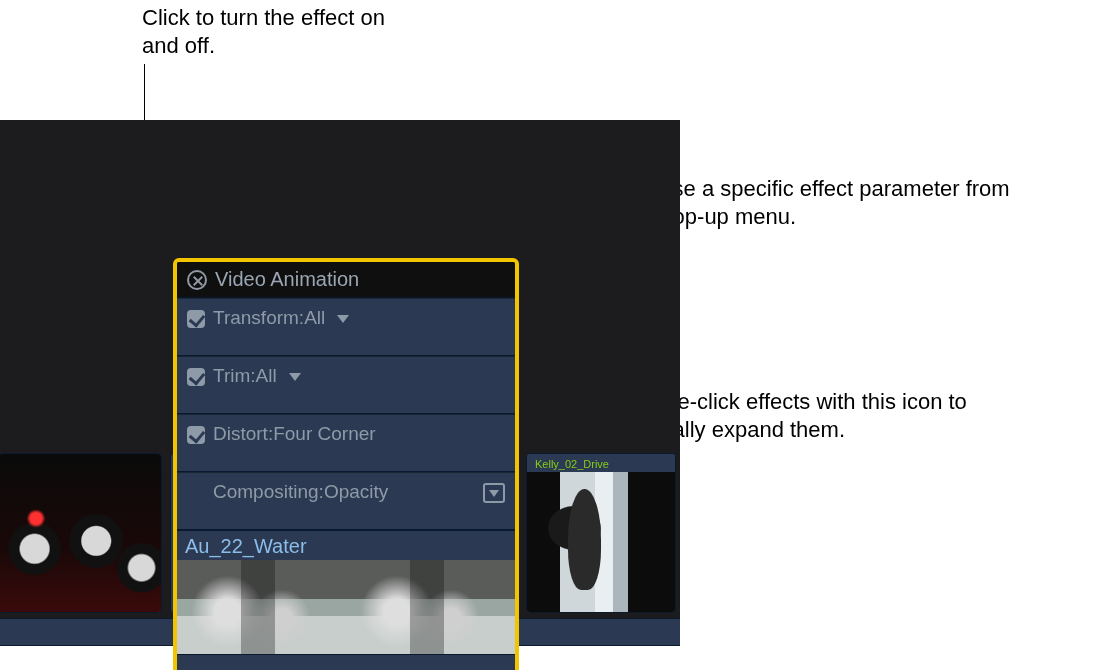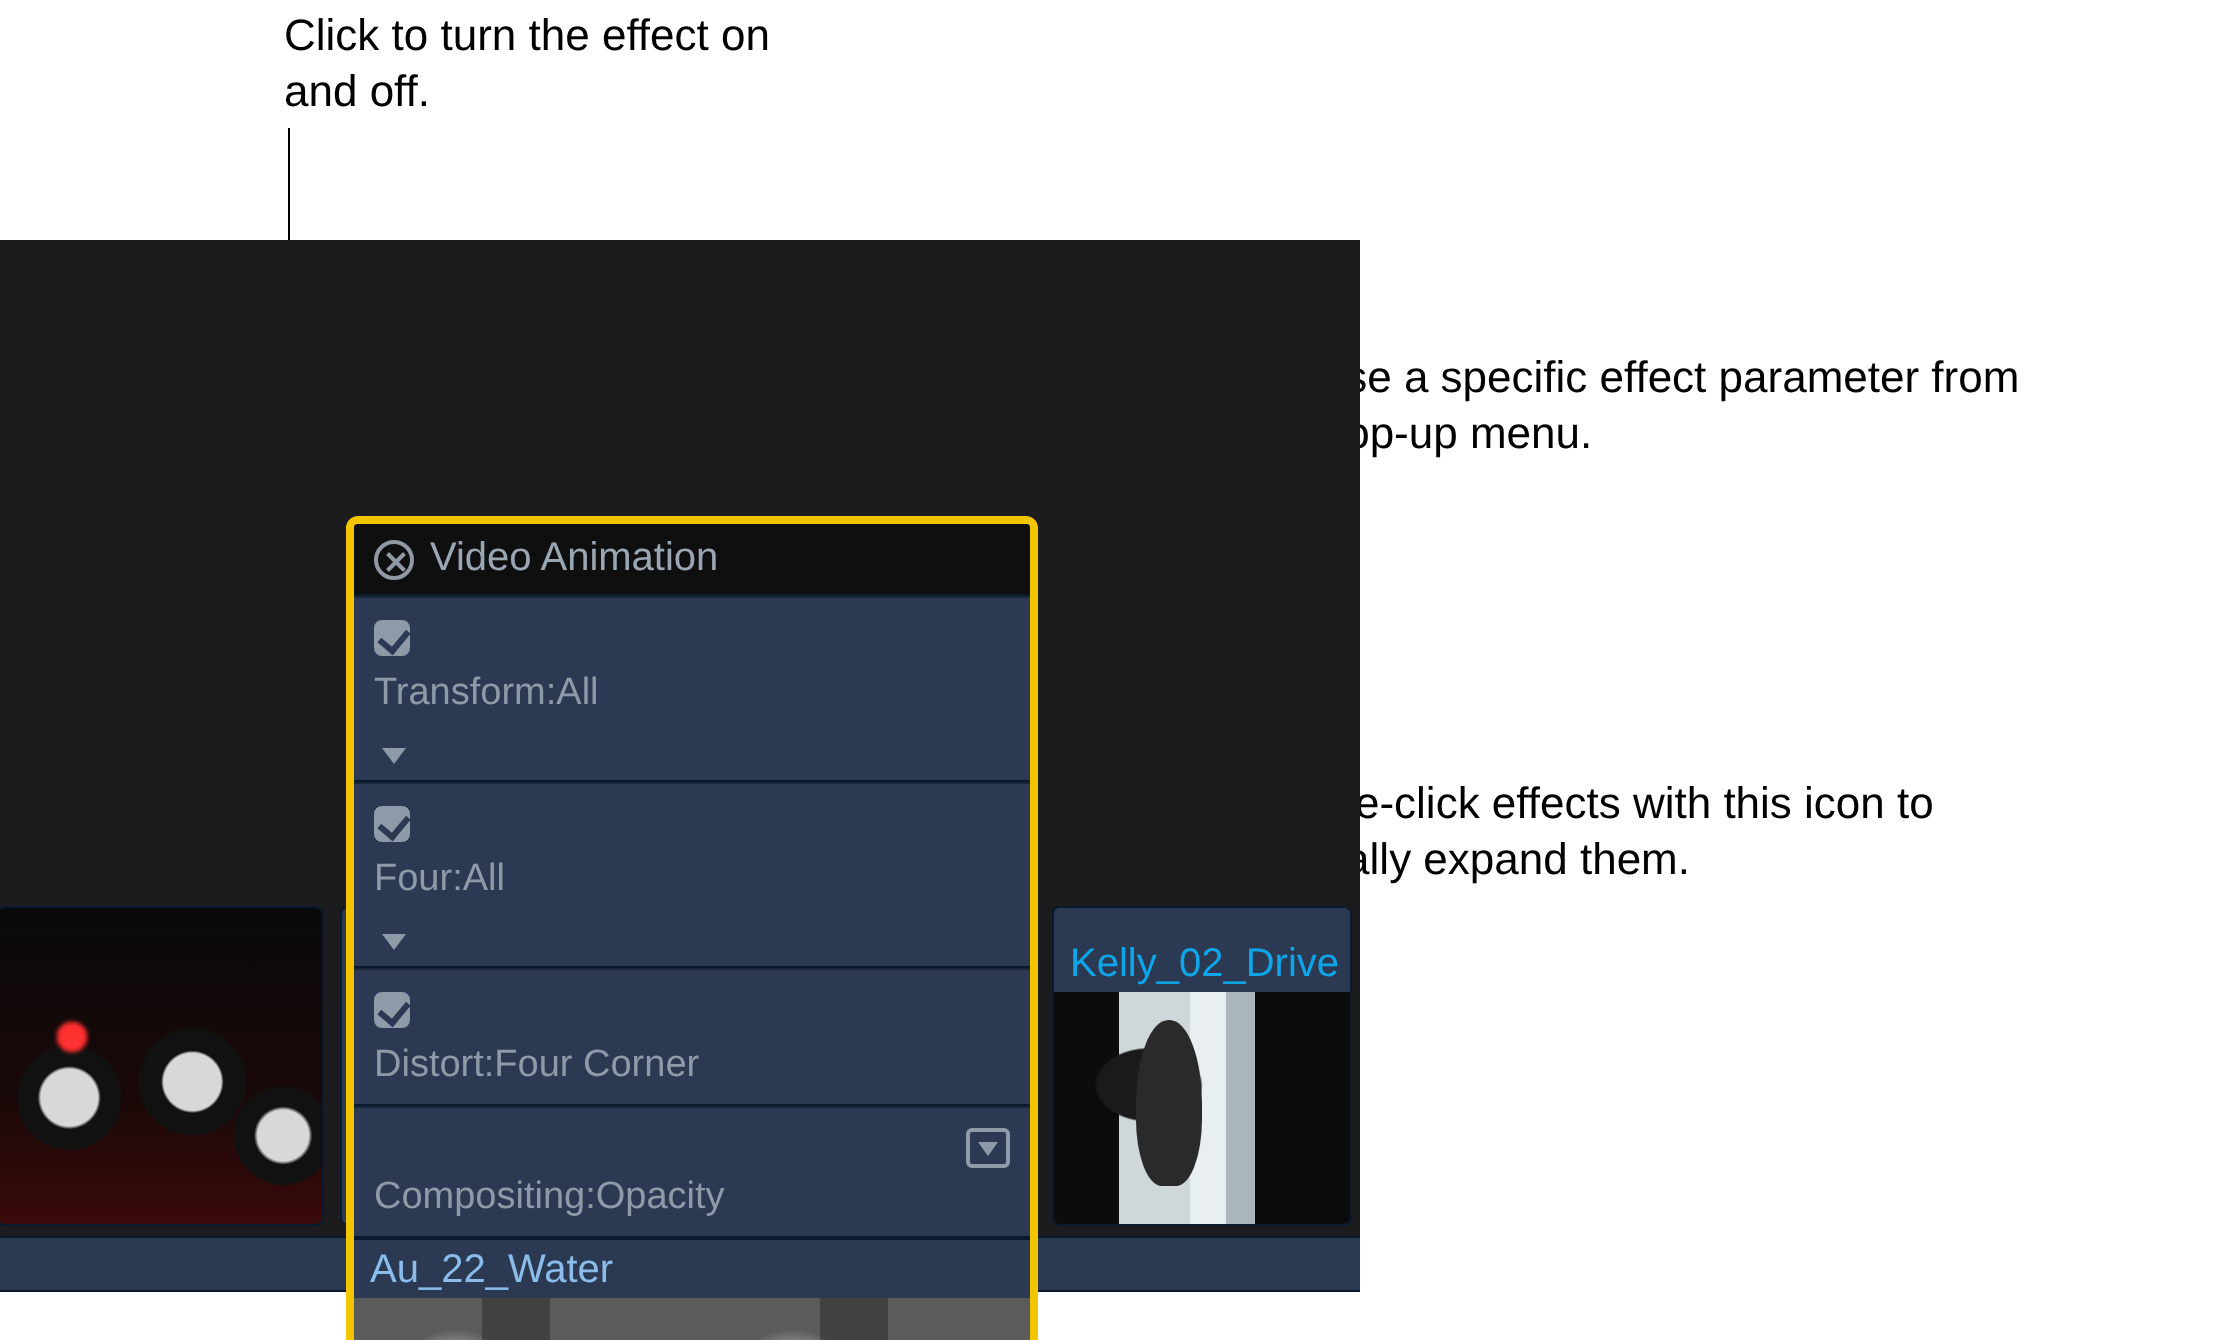"Transform:All" .panel-row { flex-direction: column -> none }
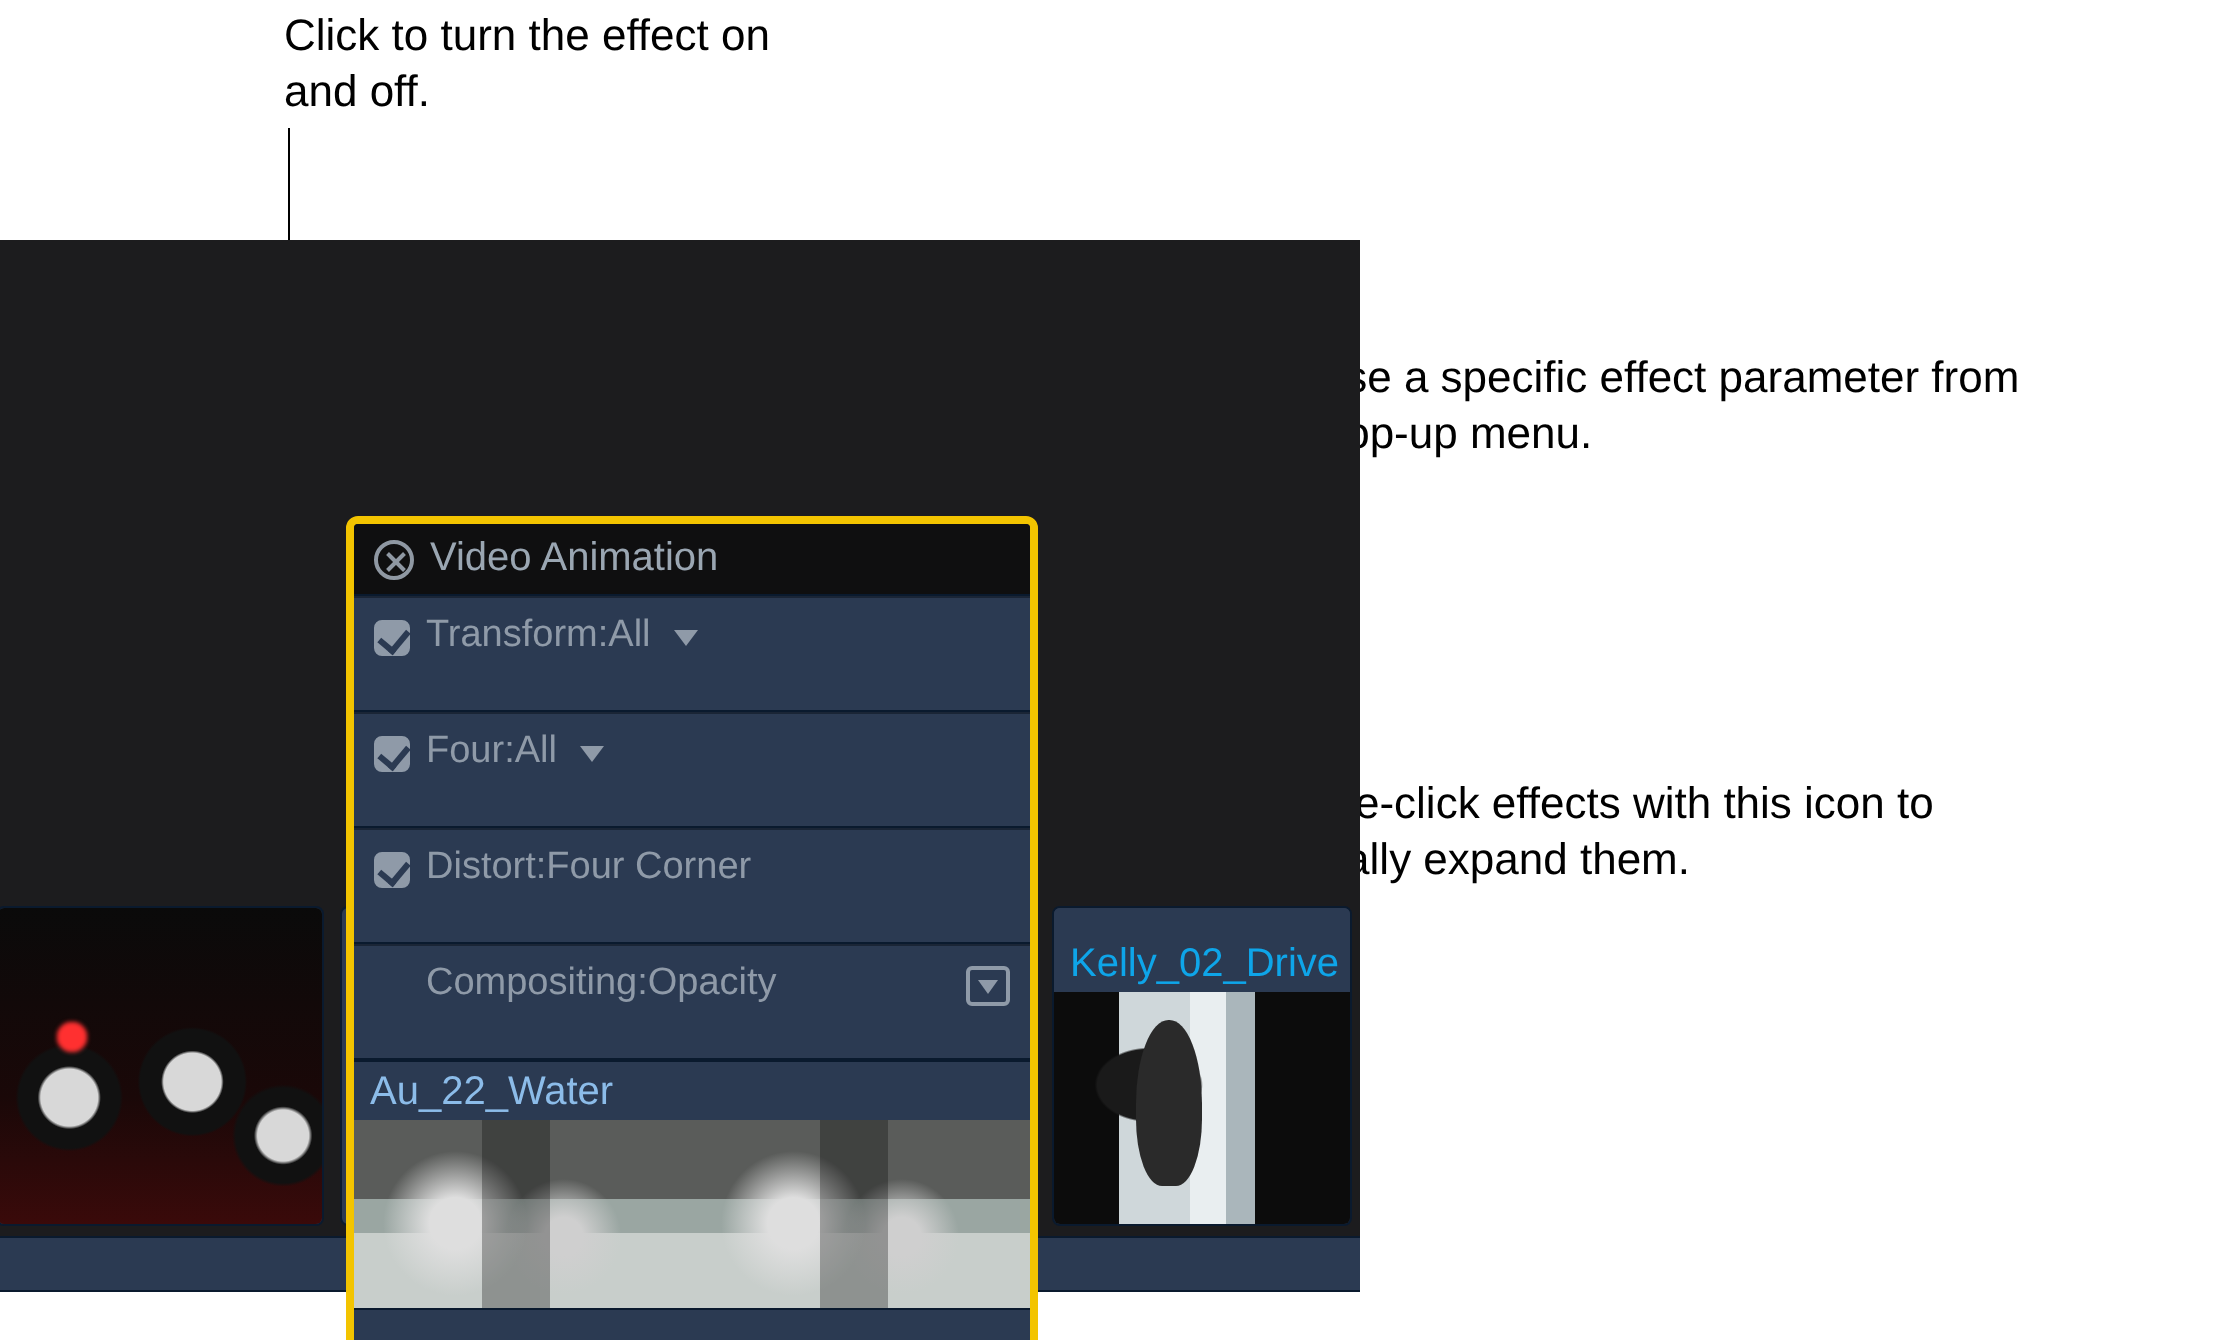"Four:All" span.row-label { text: Four:All -> Trim:All }
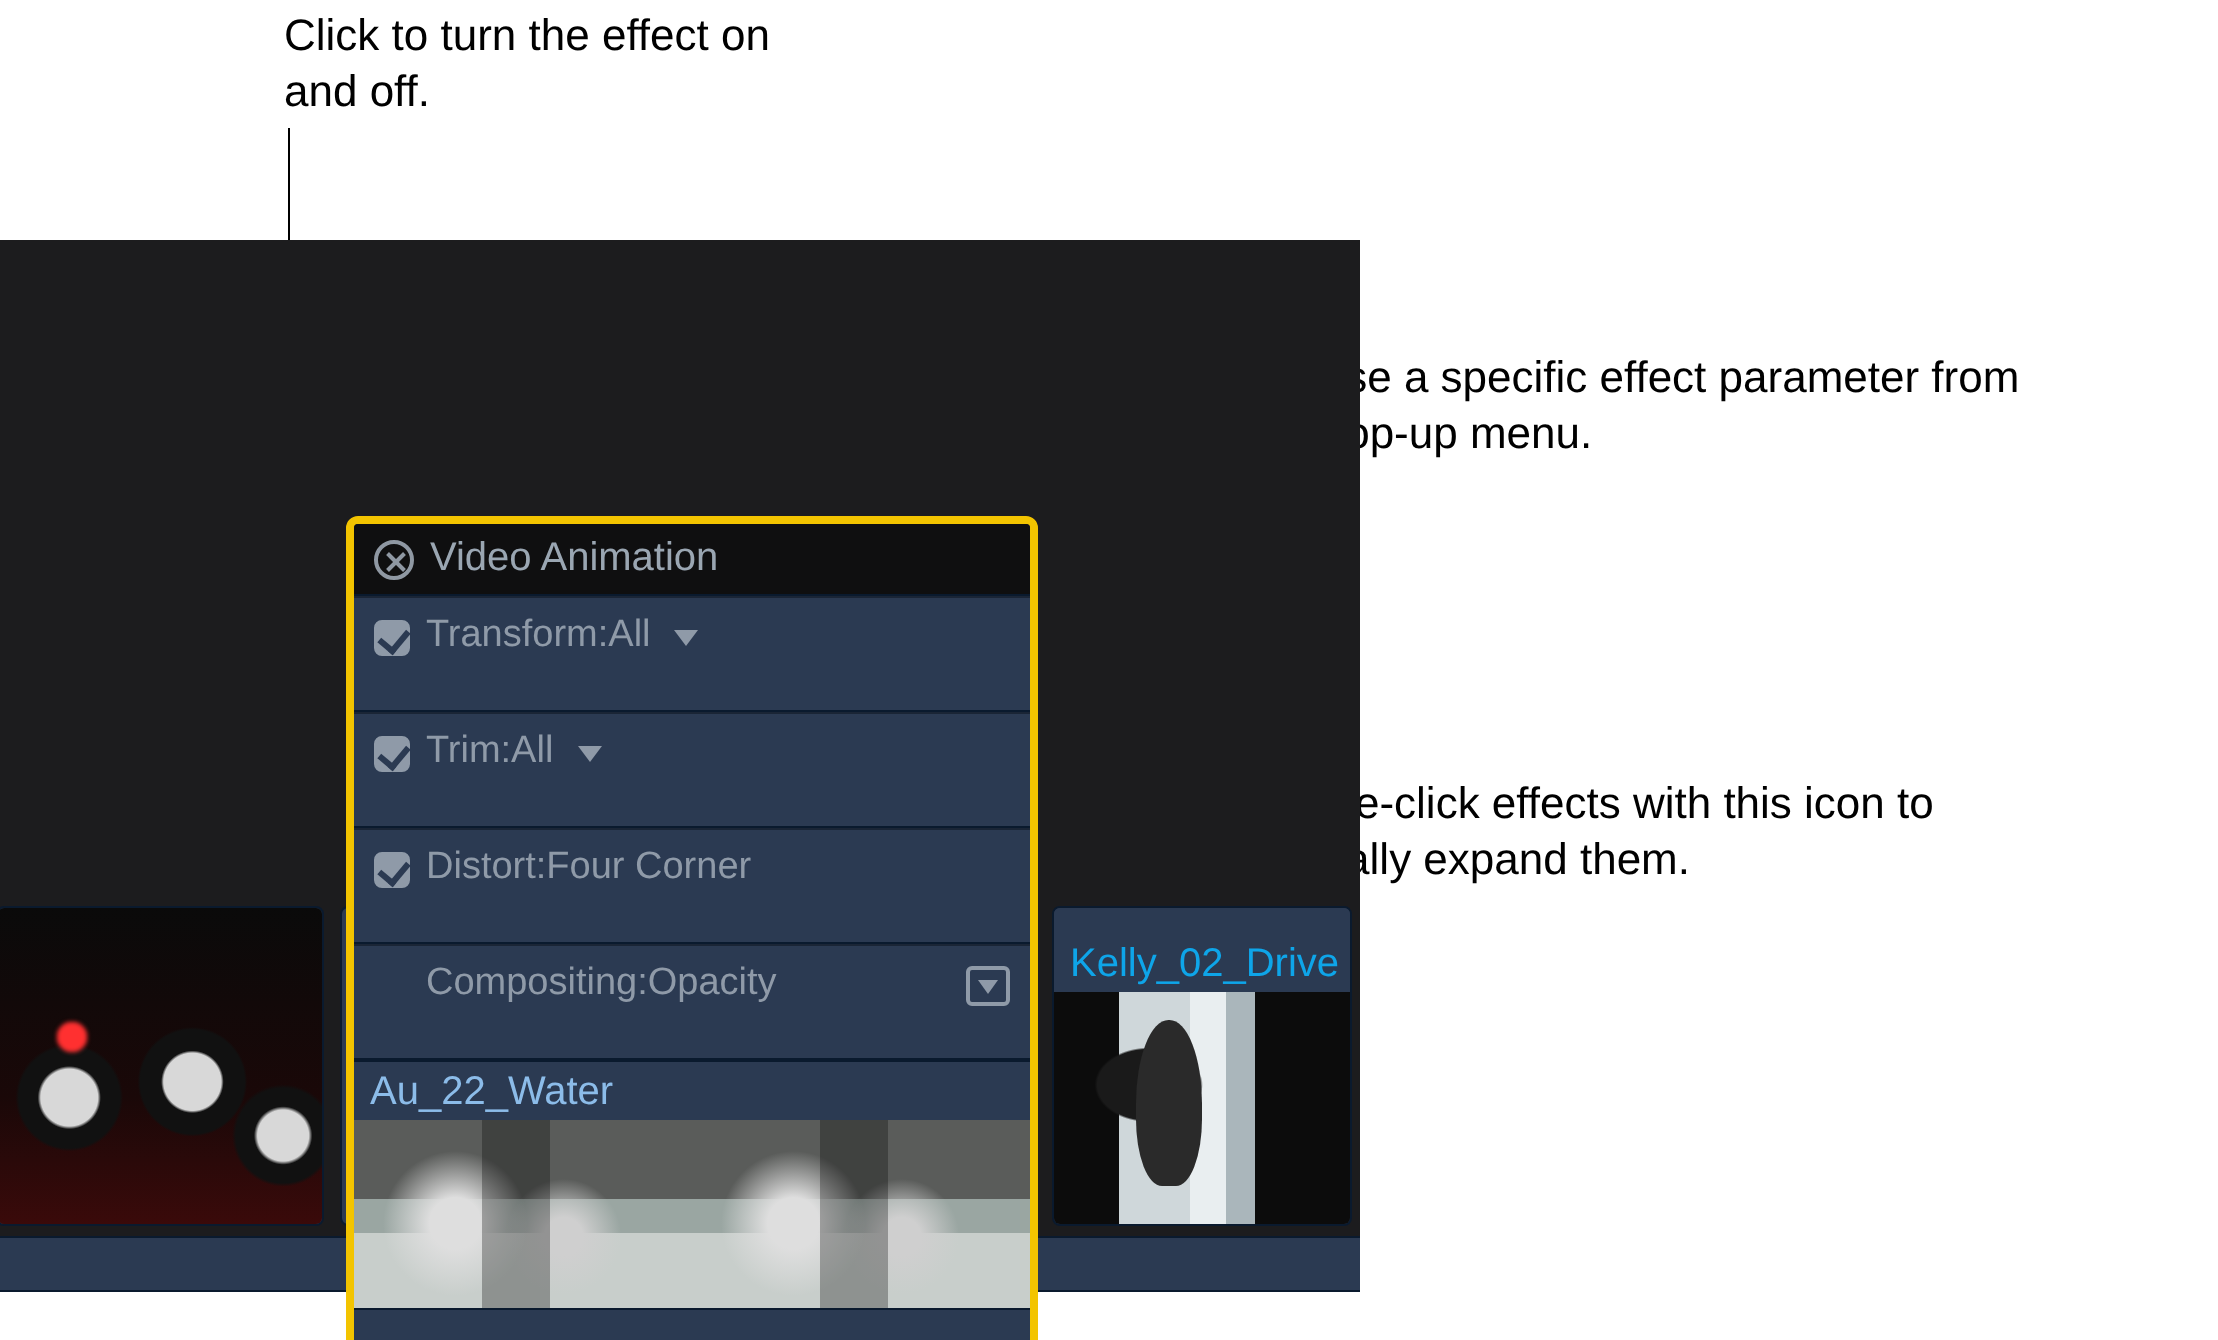"Kelly_02_Drive" .clip-label { color: #0ea5e9 -> #84cc16; font-size: 20px -> 11px; padding: 17px 8px 2px -> 4px 8px 2px }
